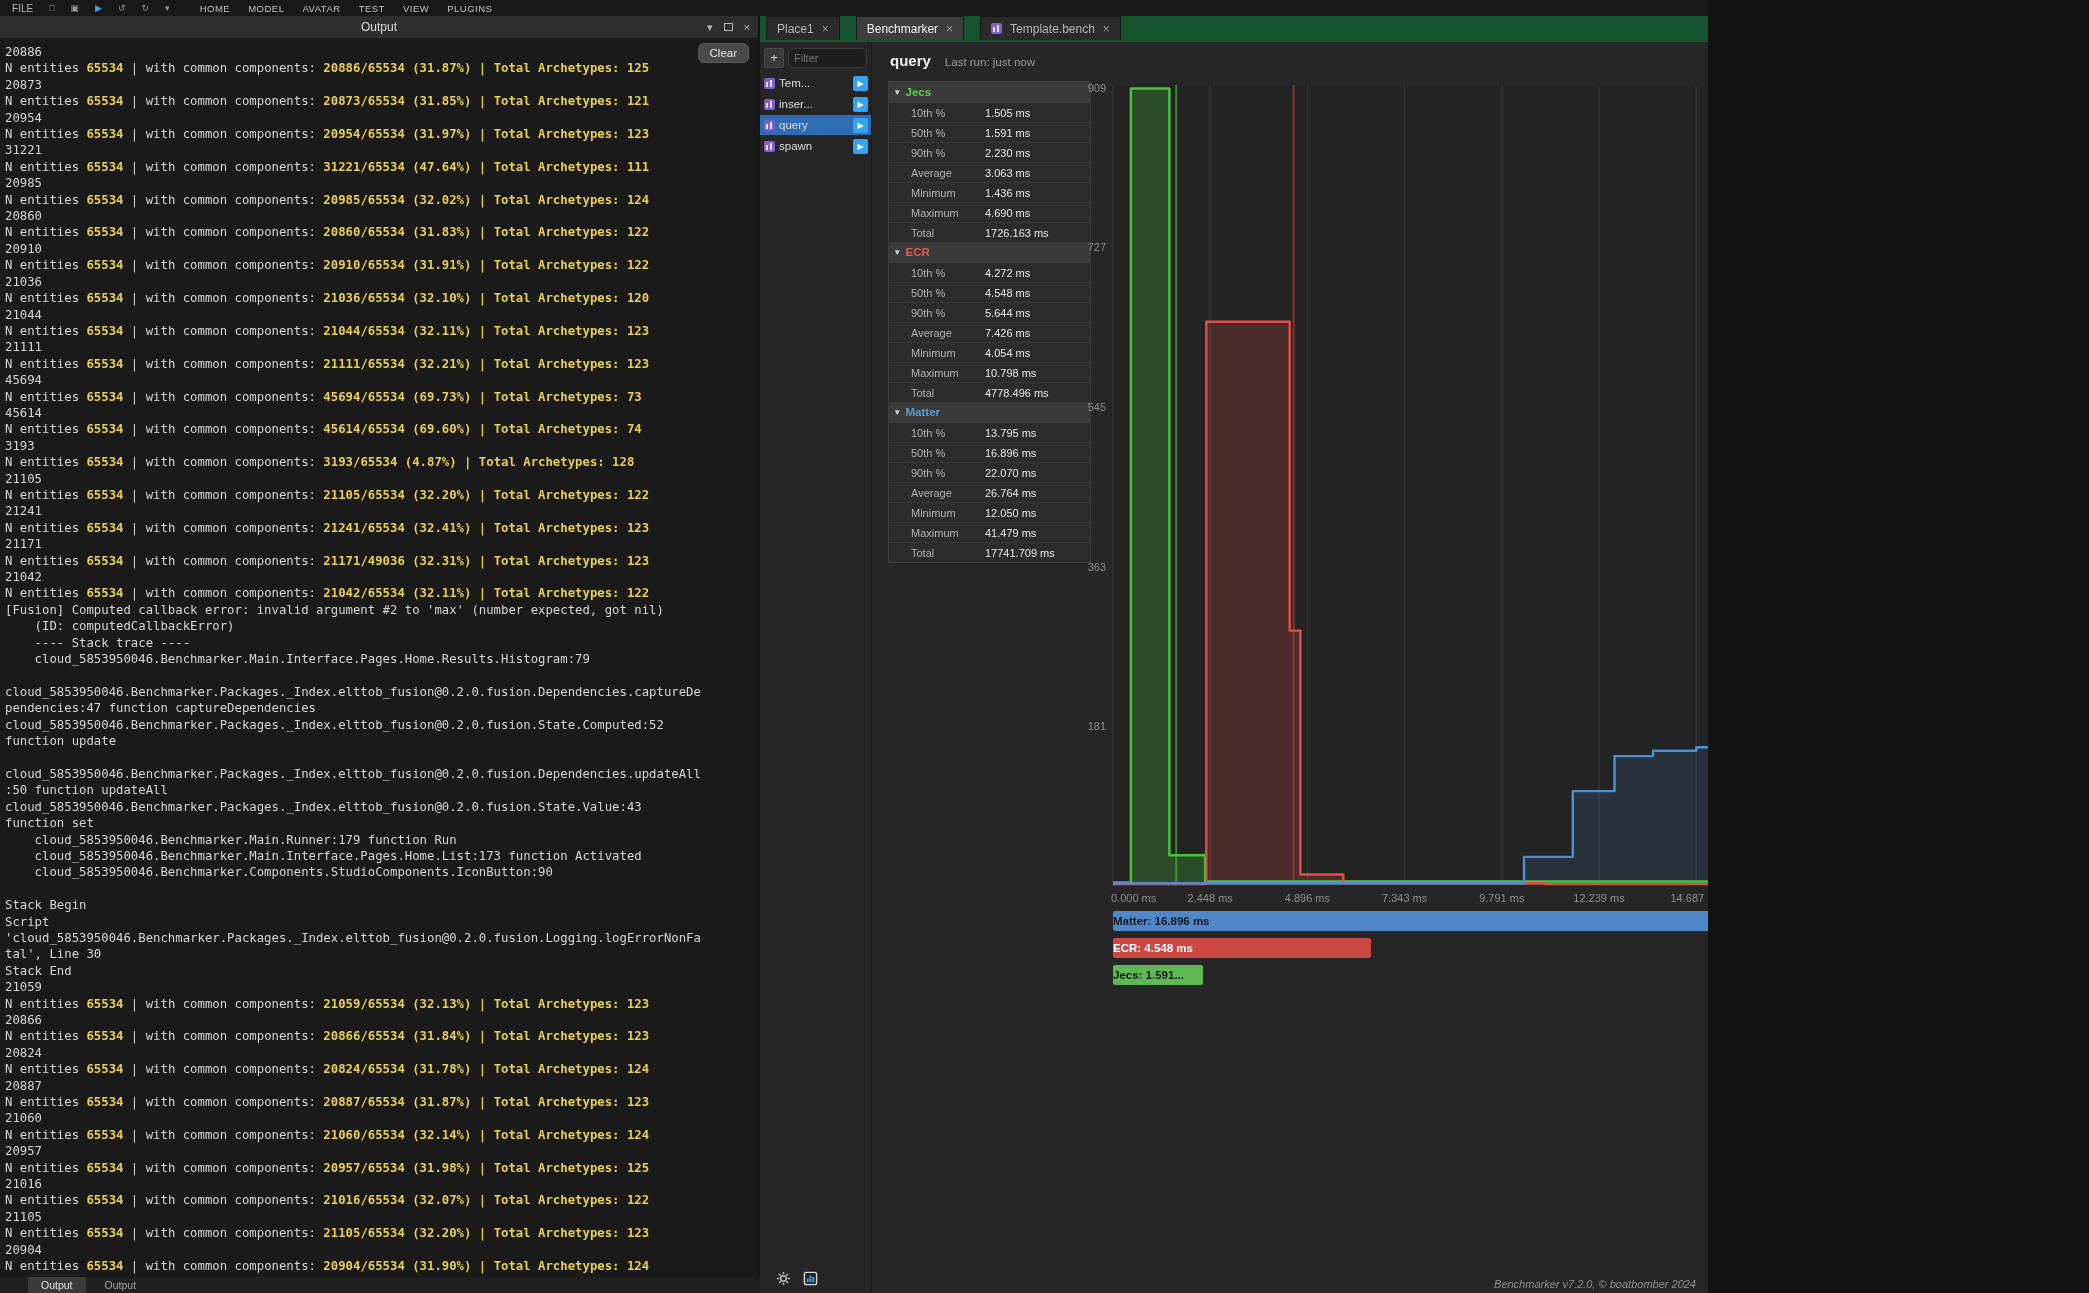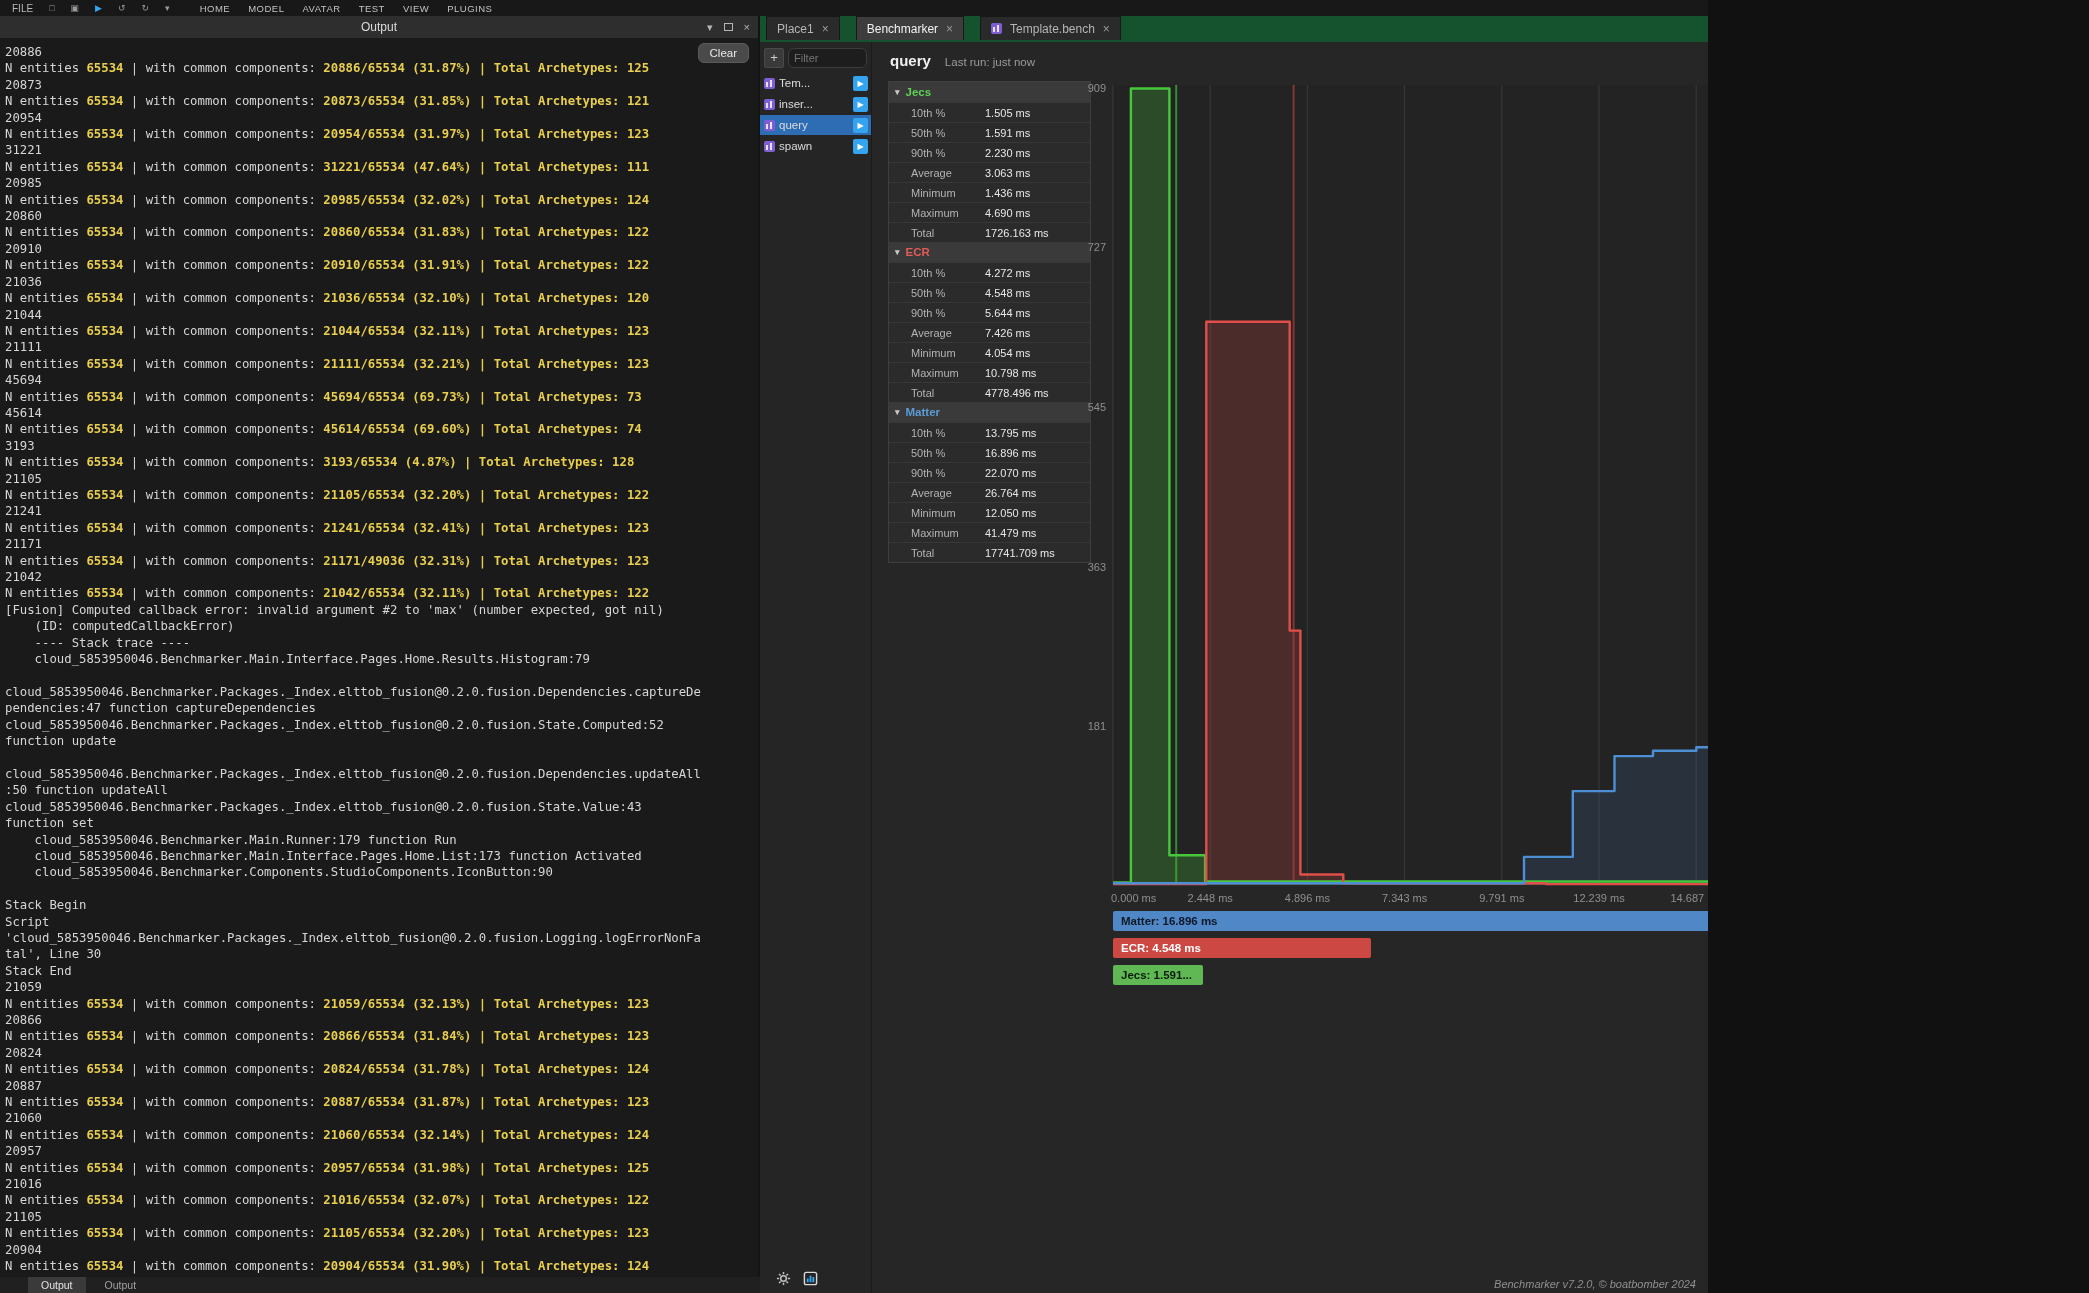"Matter: 16.896 ms" .legend-bar { padding-left: 8px -> 0 }
